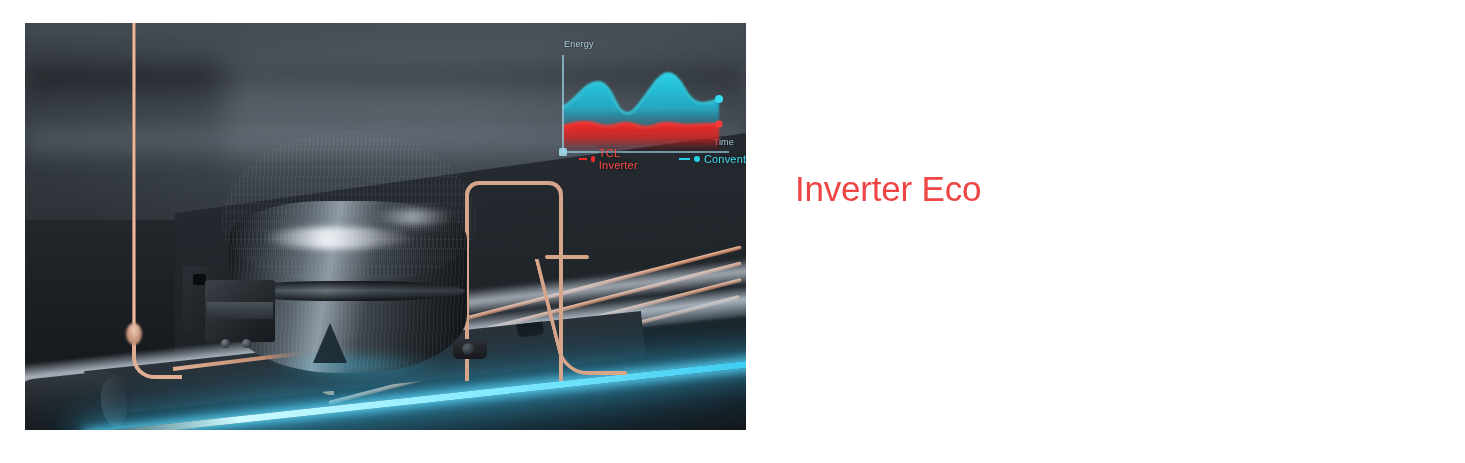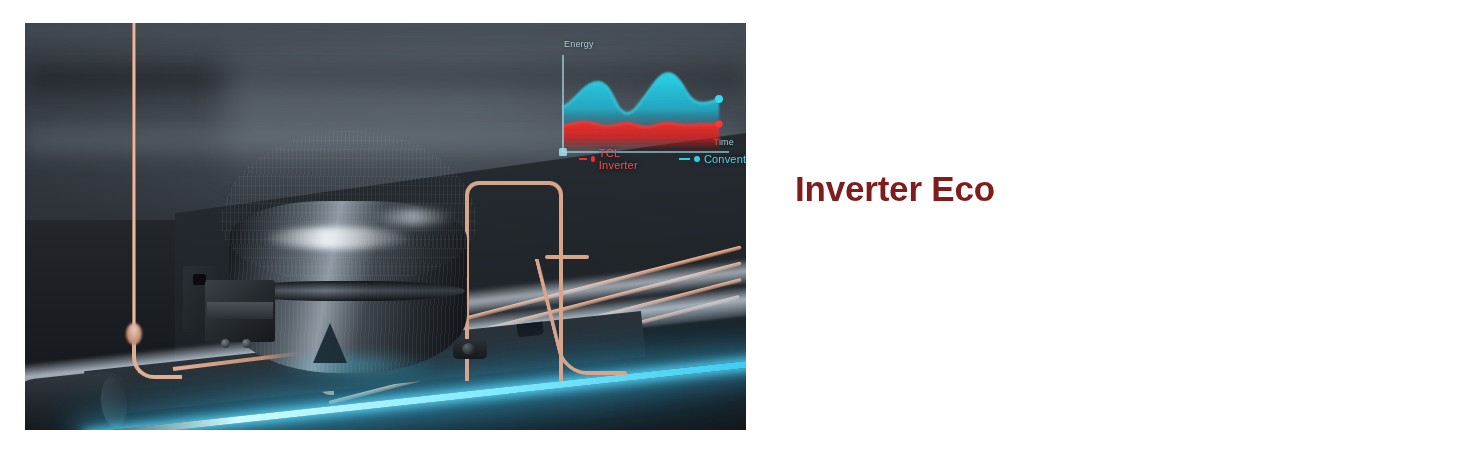"Inverter Eco" .copy h2 { color: #7f1d1d -> #ef4444; font-weight: 700 -> 400 }
